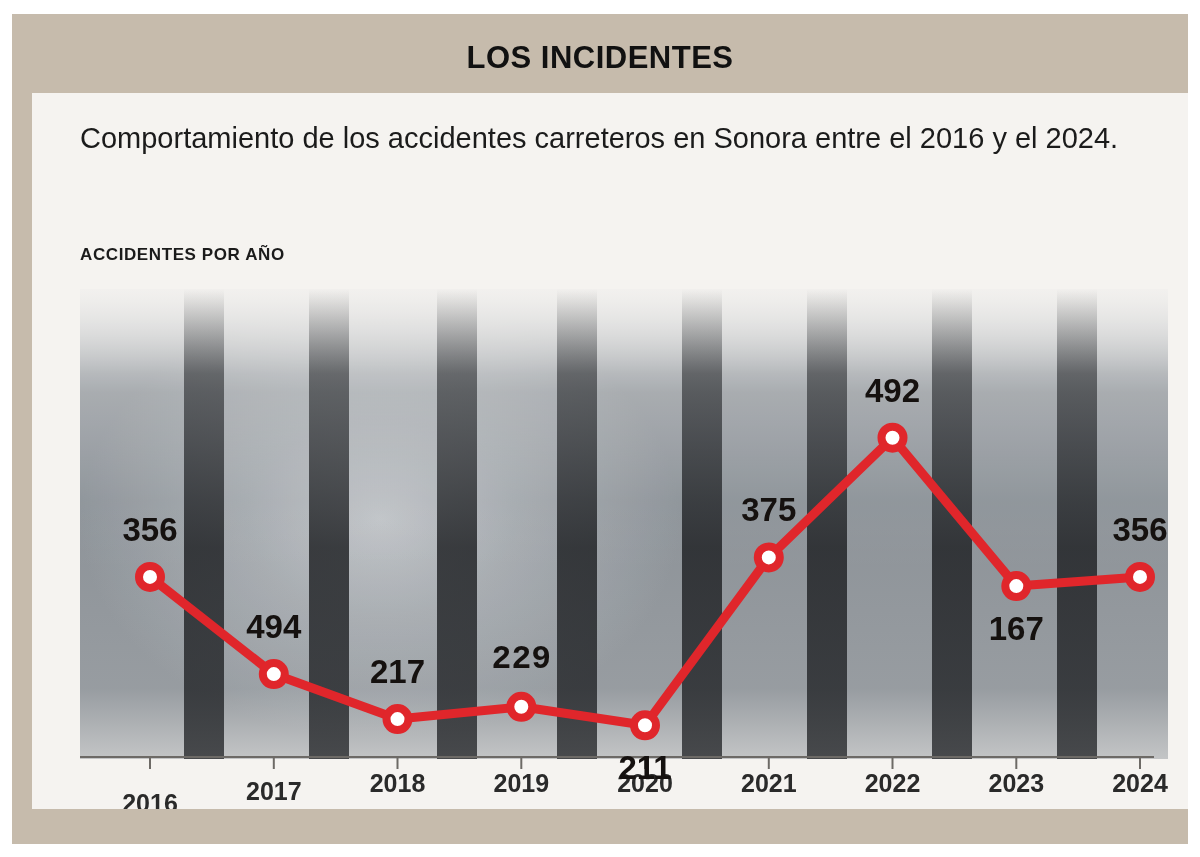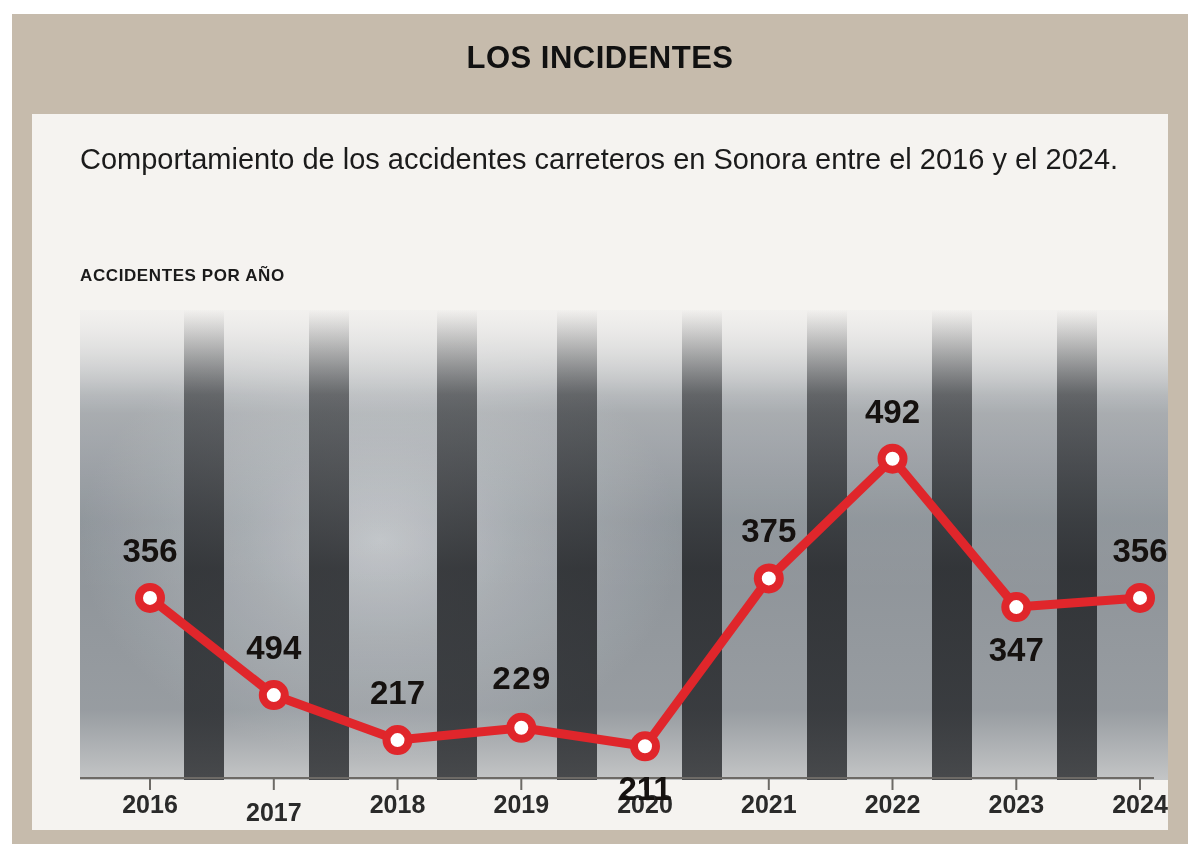"Comportamiento de los accidentes" .panel { padding-left: none -> 20px; top: 100px -> 79px }
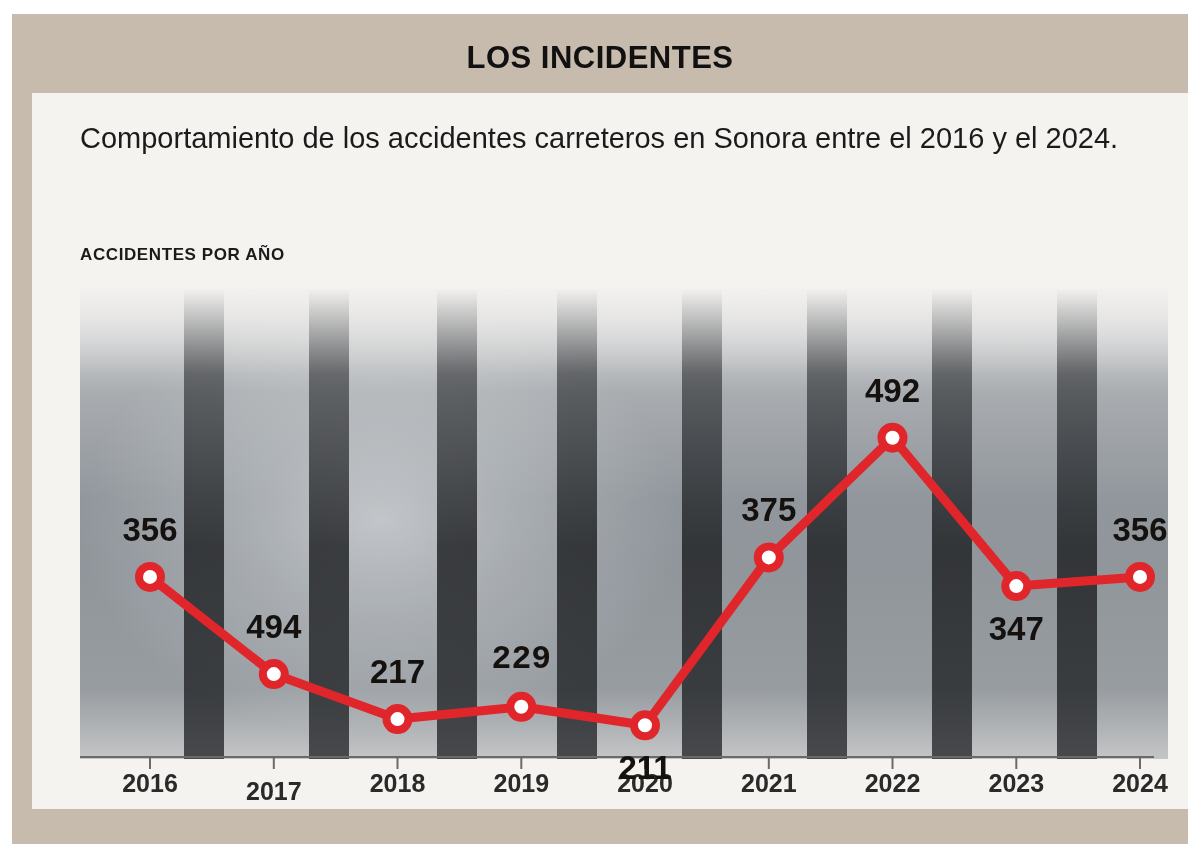"347" div.pt-label { text: 347 -> 167 }
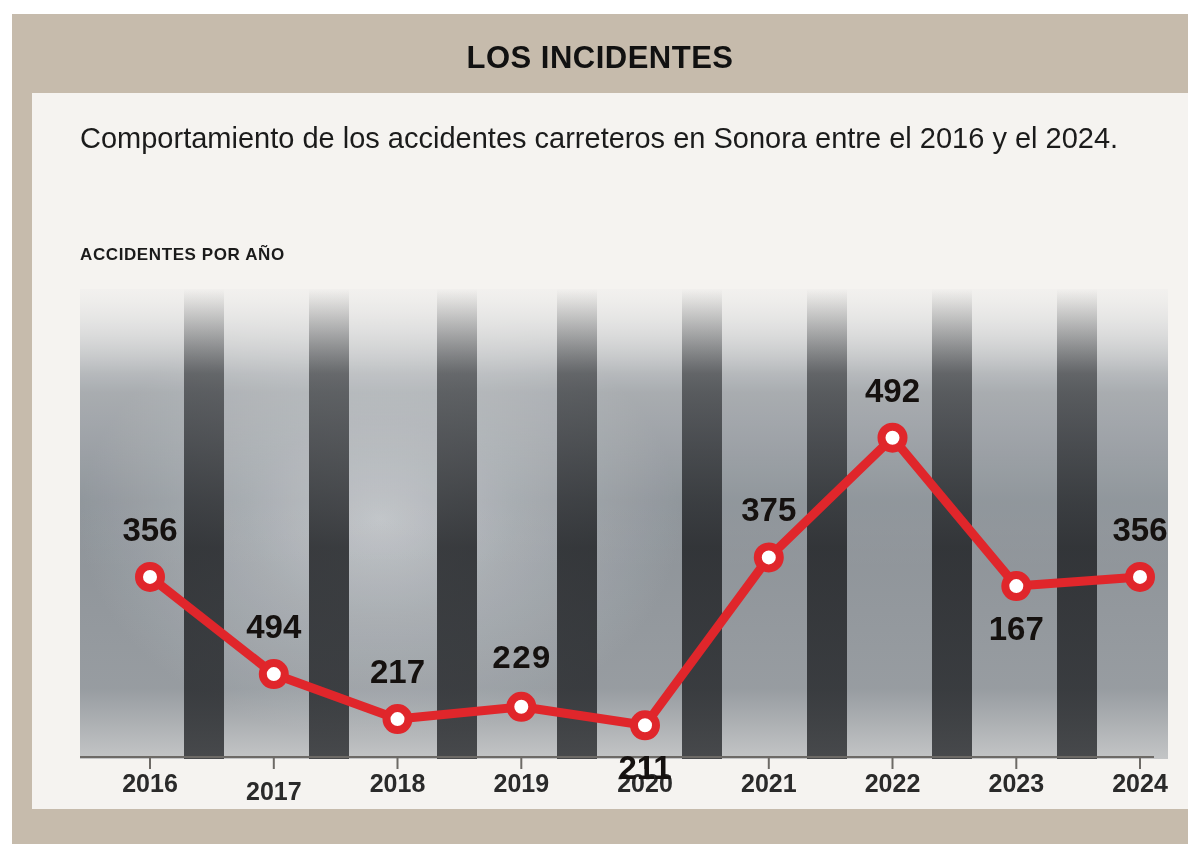"2016" div.year-label { margin-top: none -> 20px }
